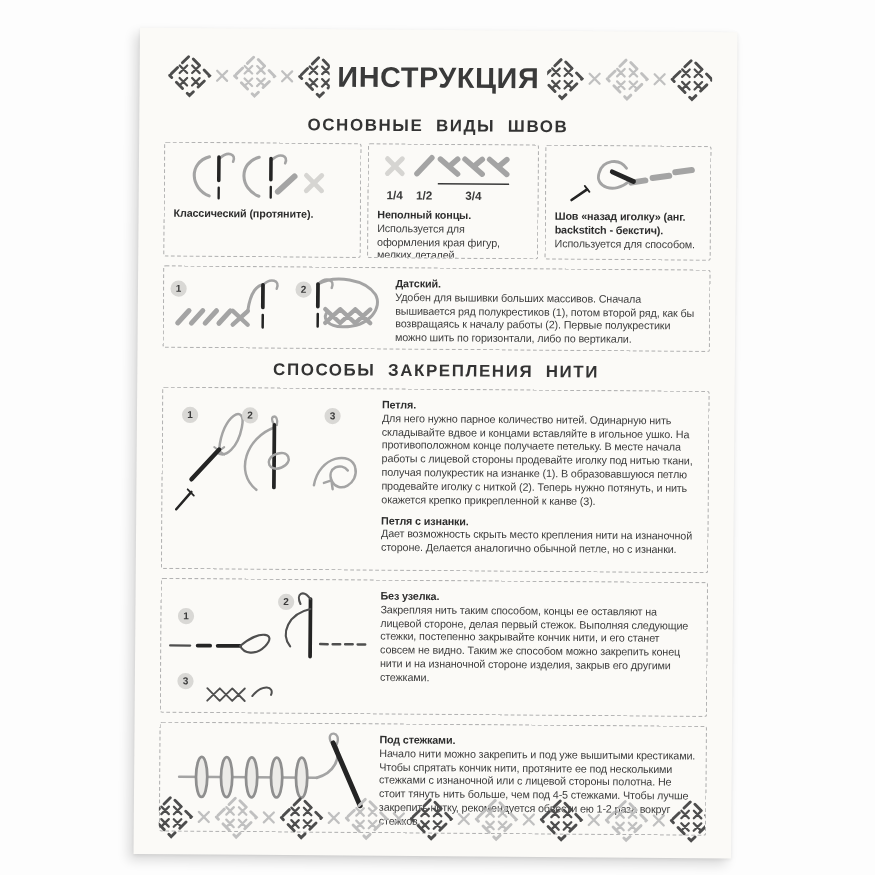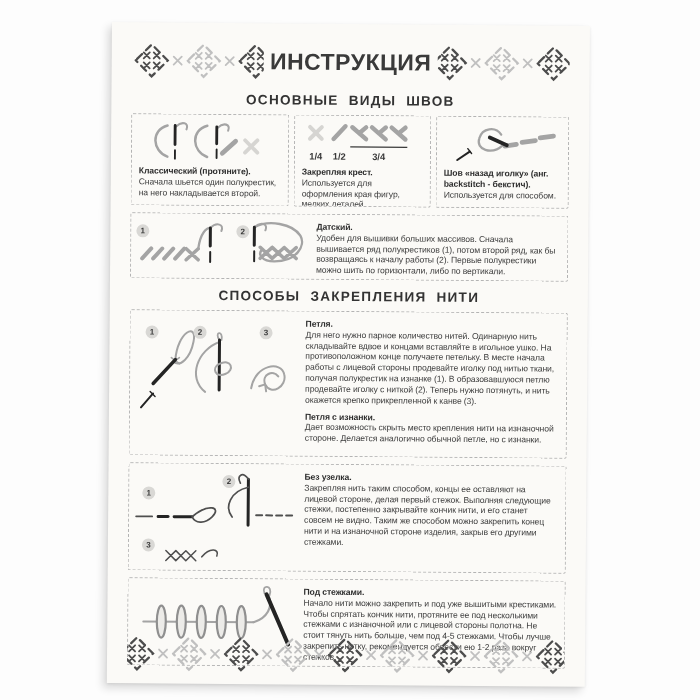"Закрепляя крест." div.cap-t { text: Закрепляя крест -> Неполный концы }
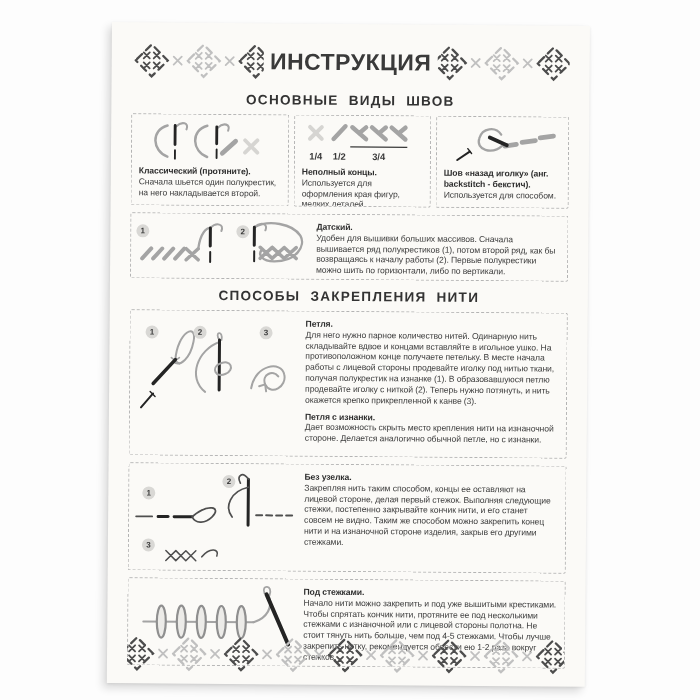"Сначала шьется один полукрестик, на" div.cap-x { html: <div>Сначала шьется один полукрестик, на него накладывается второй.</div> -> none }
